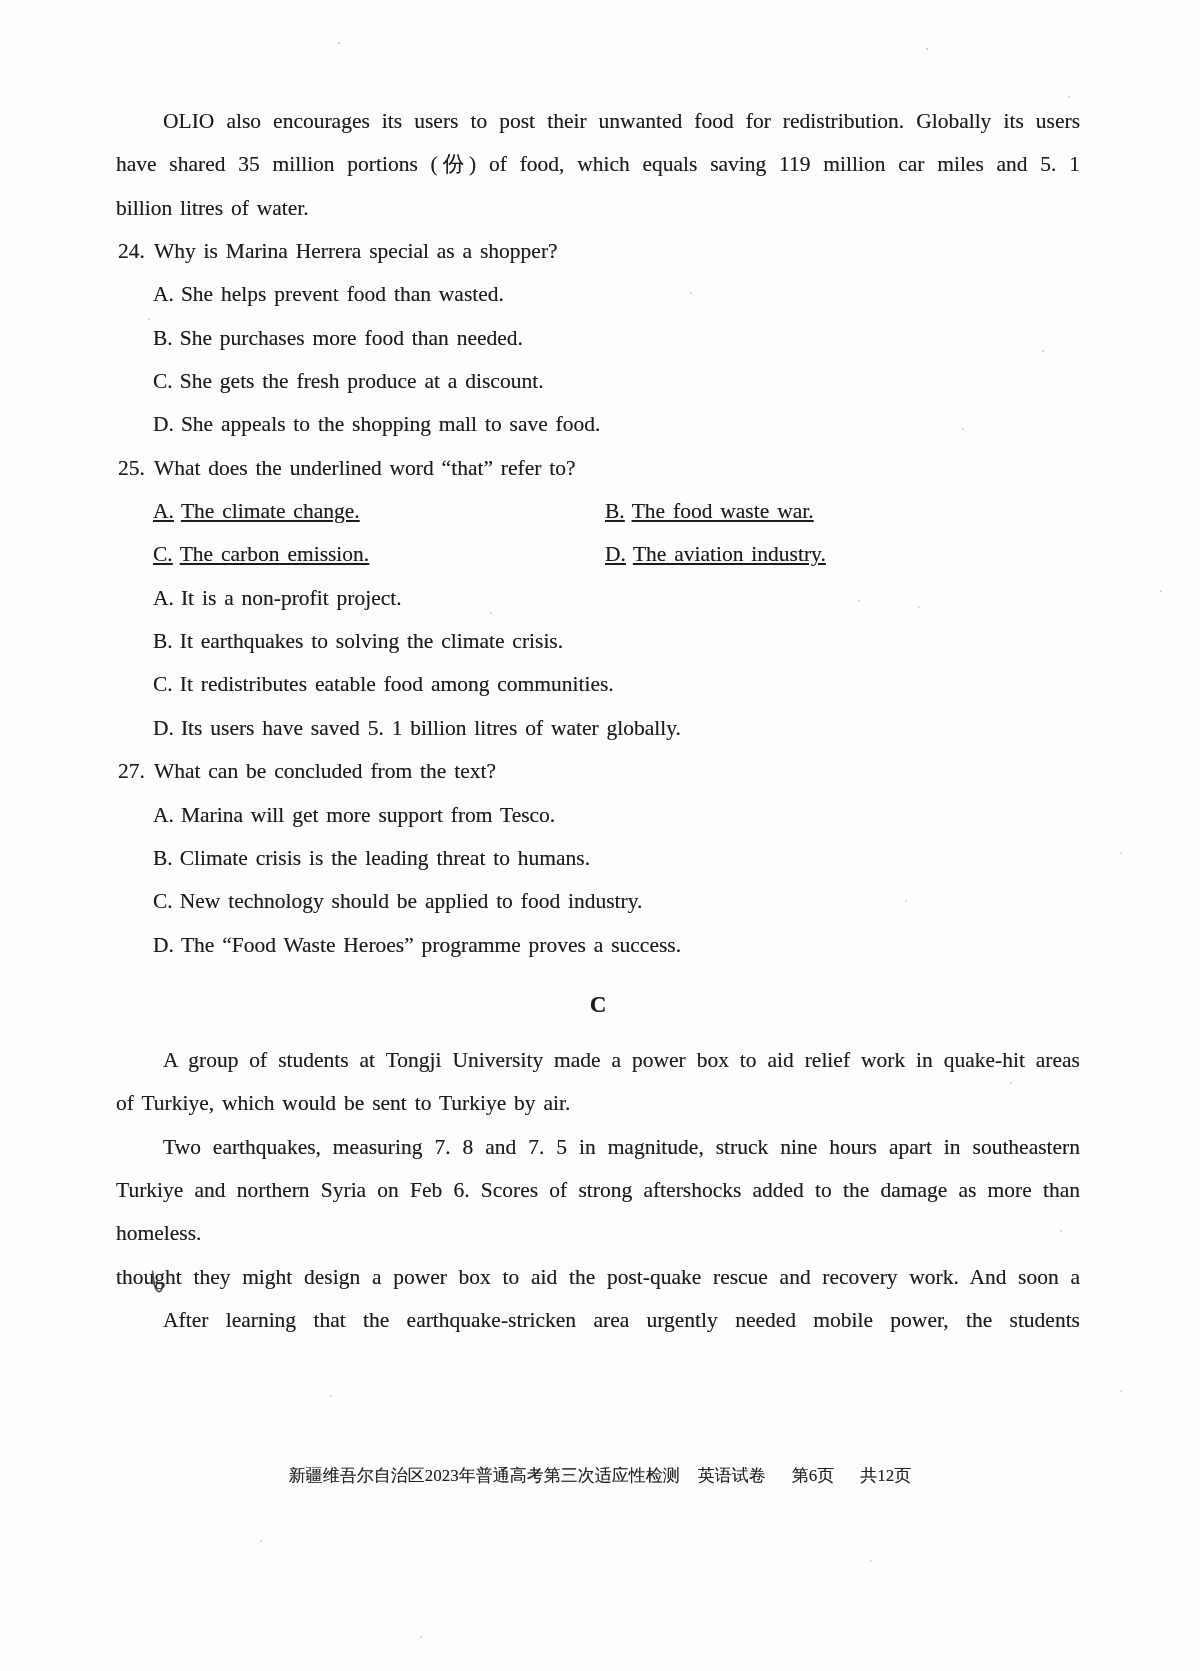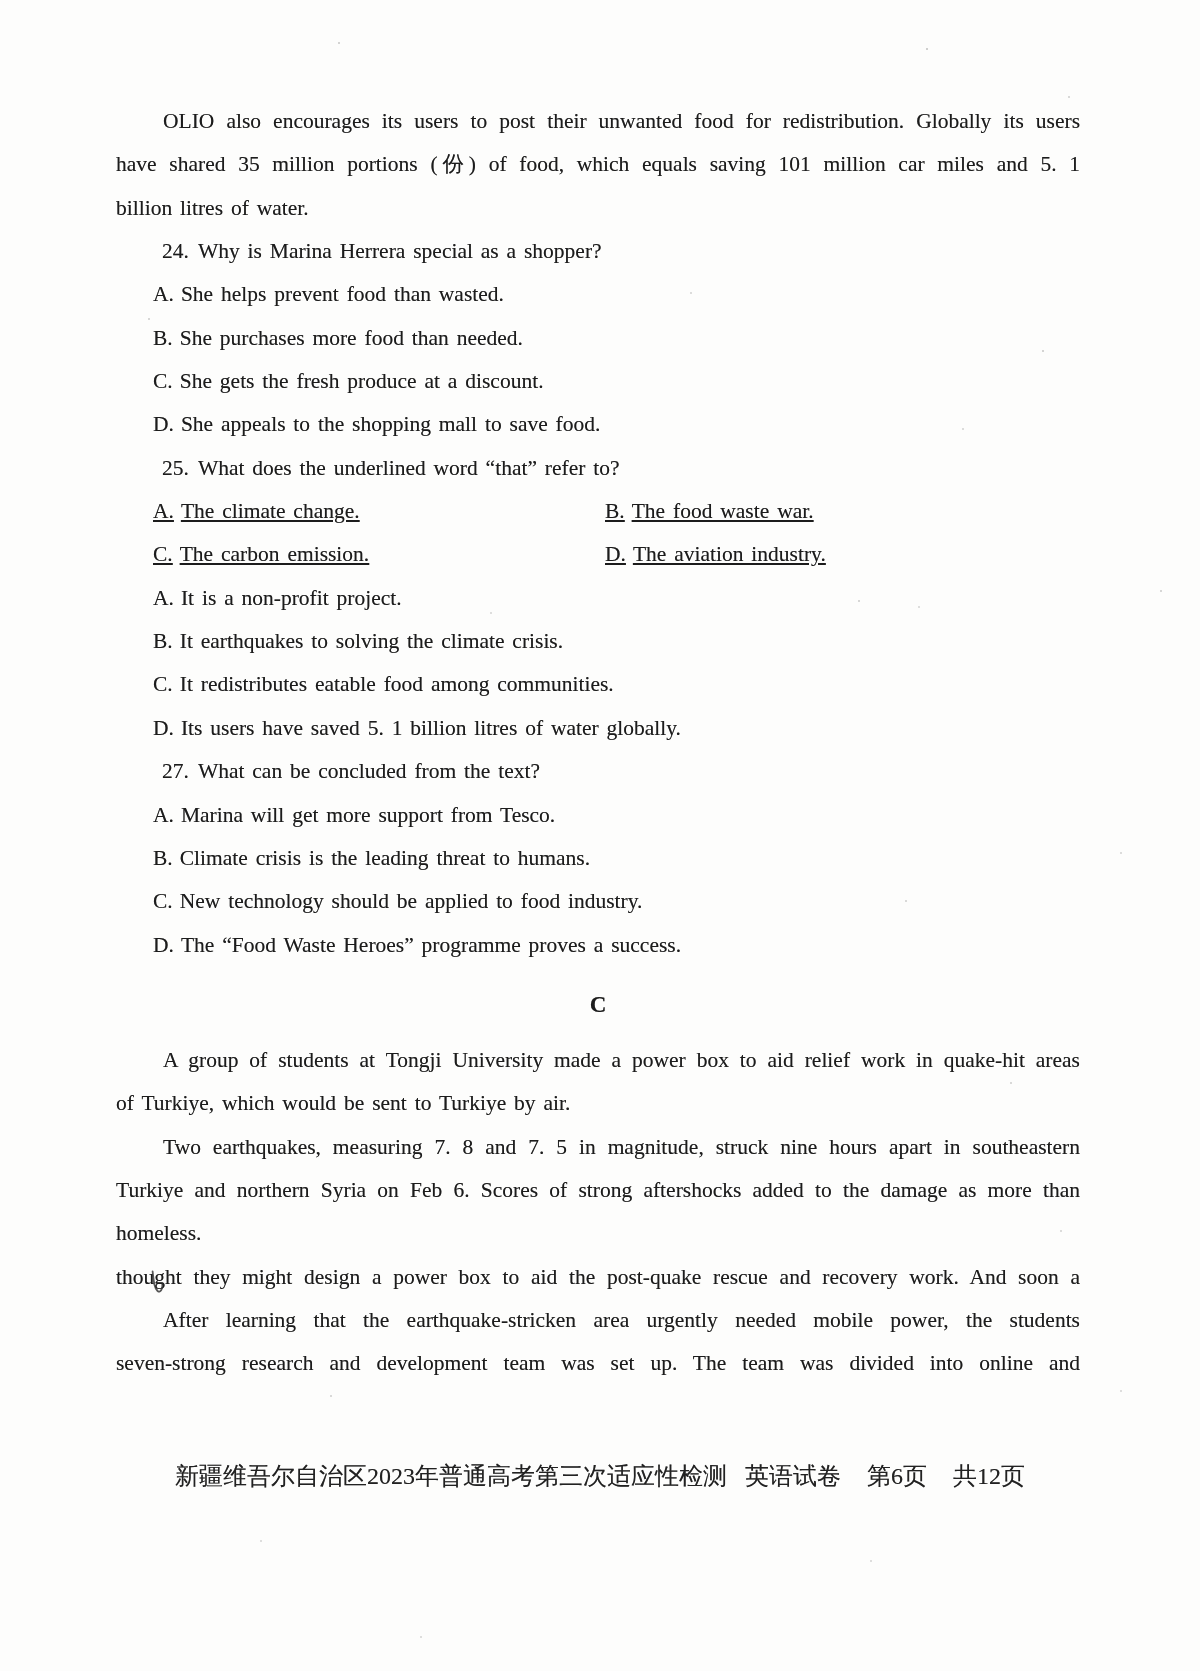"have shared 35 million portions" div.line { text: 101 -> 119 }
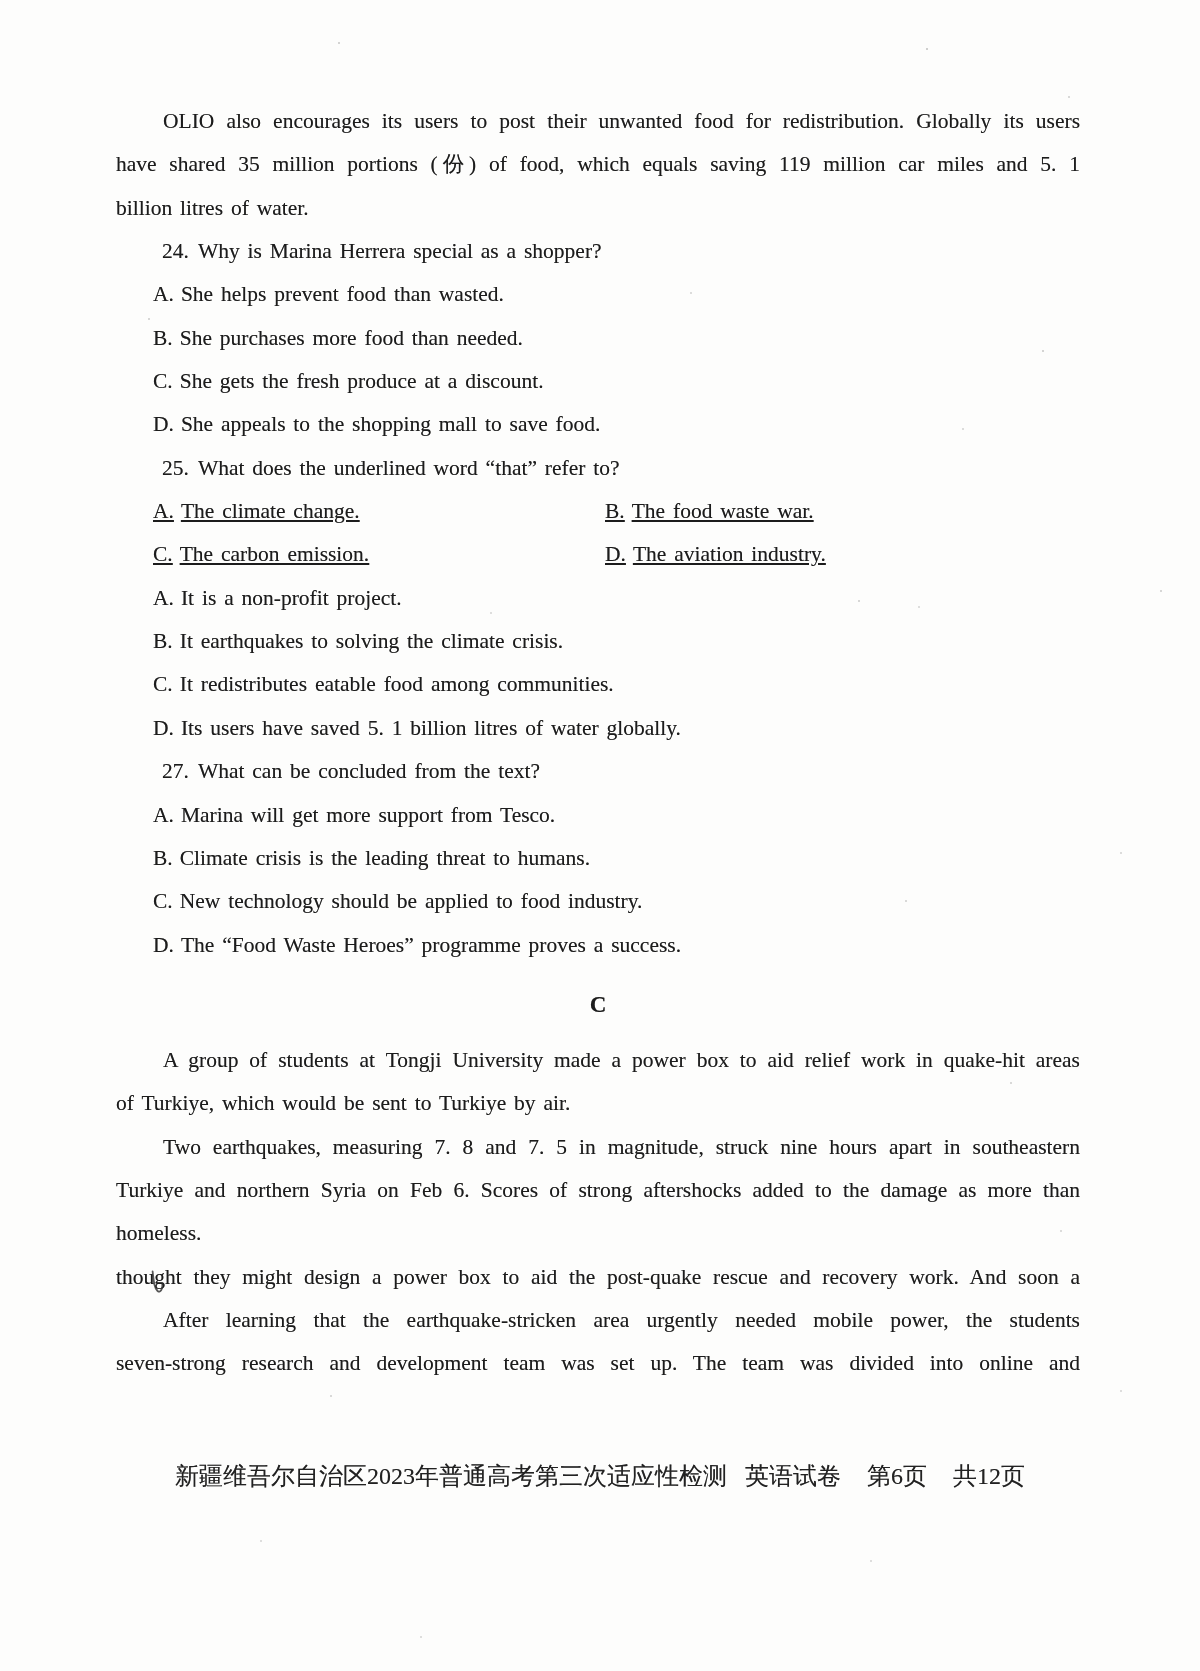"24." .qnum { margin-left: 44px -> none }
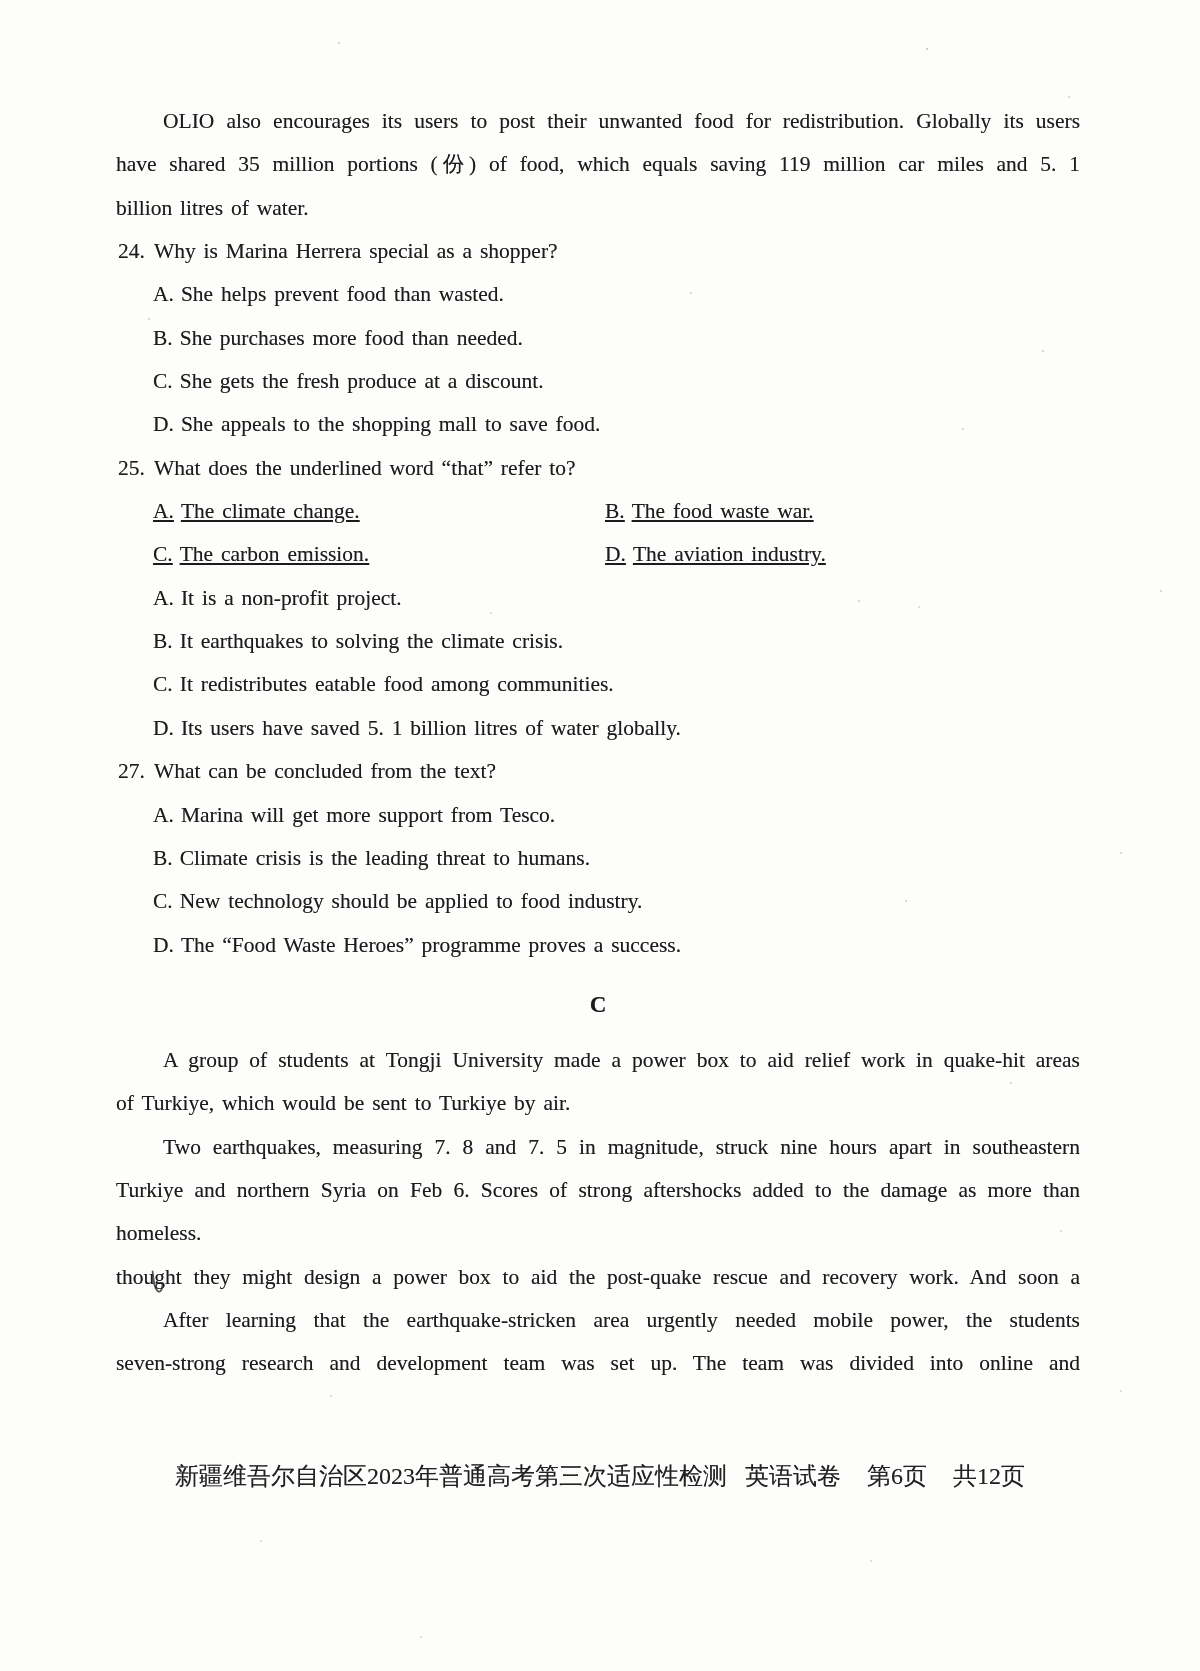"seven-strong research and development" div.line { html: <div>seven-strong research and development team was set up. The team was divided into online and</div> -> none }
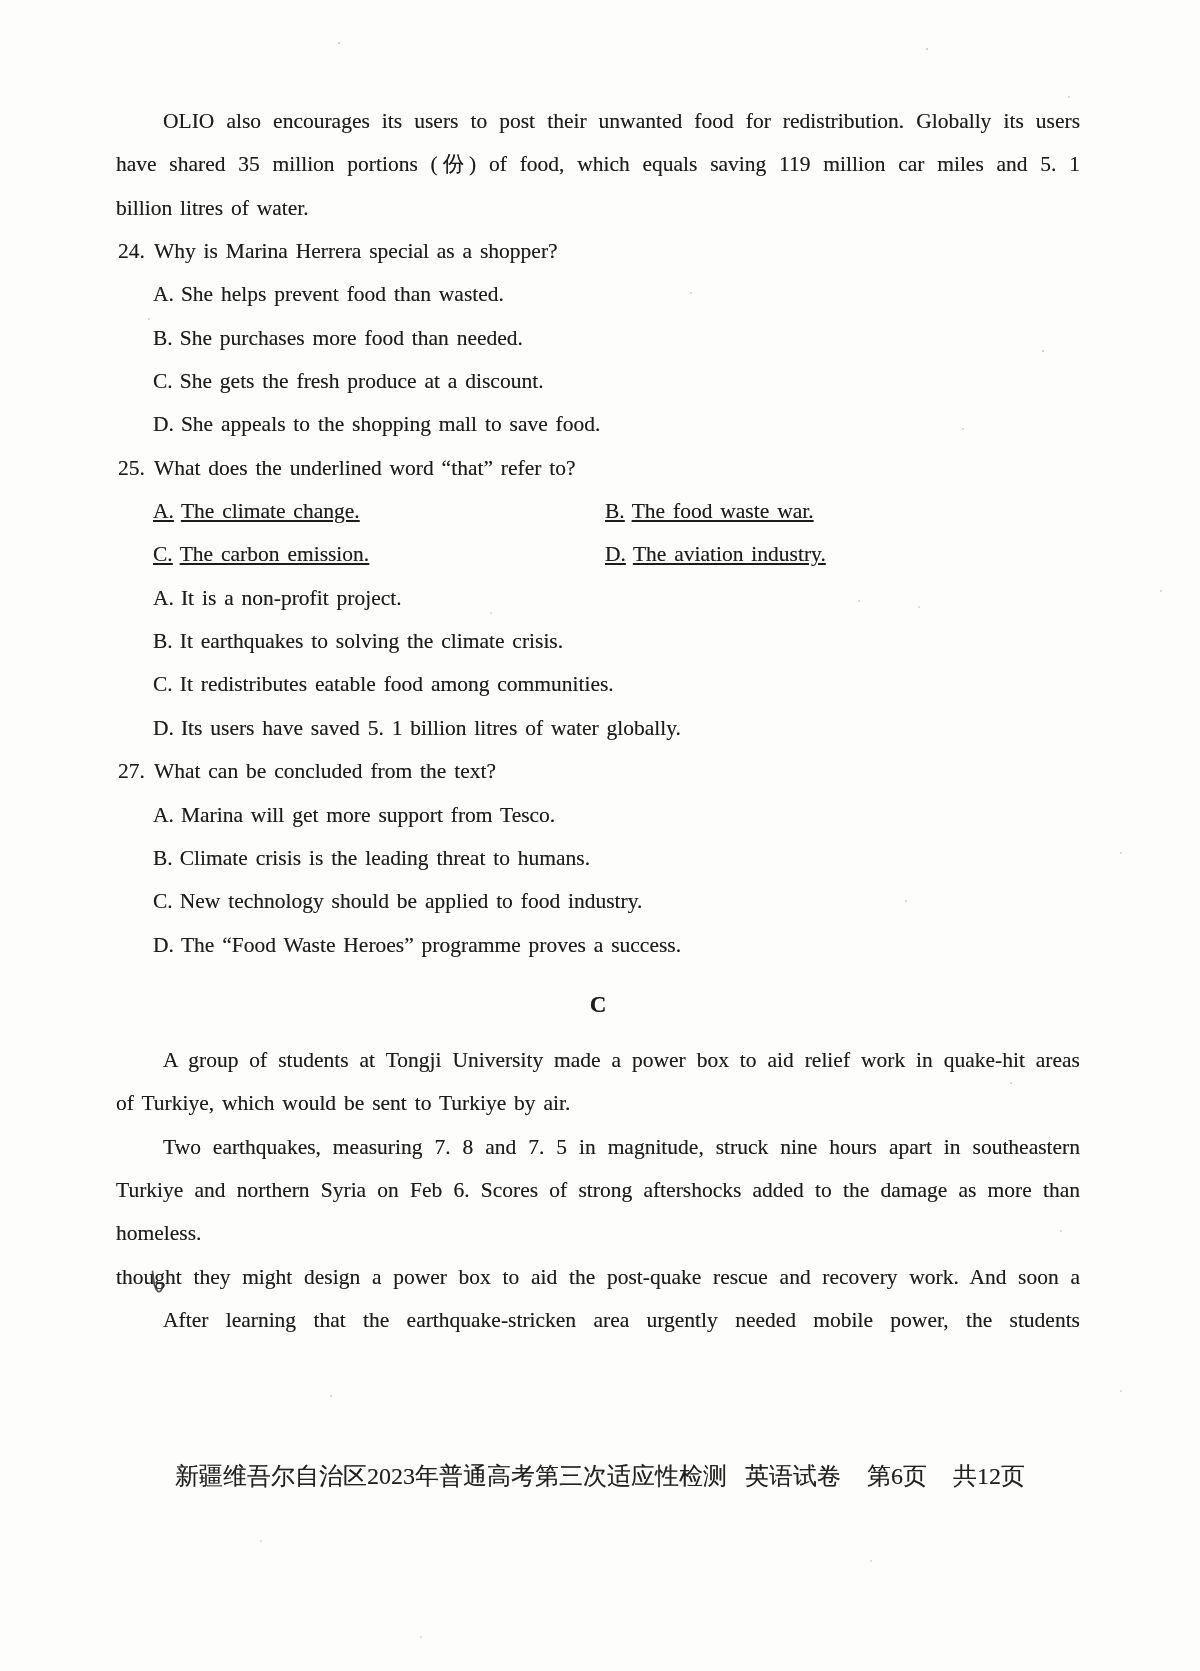"新疆维吾尔自治区2023年普通高考第三次适应性检测 英语试卷 第6页 共12页" .footer { font-size: 24px -> 17px }
